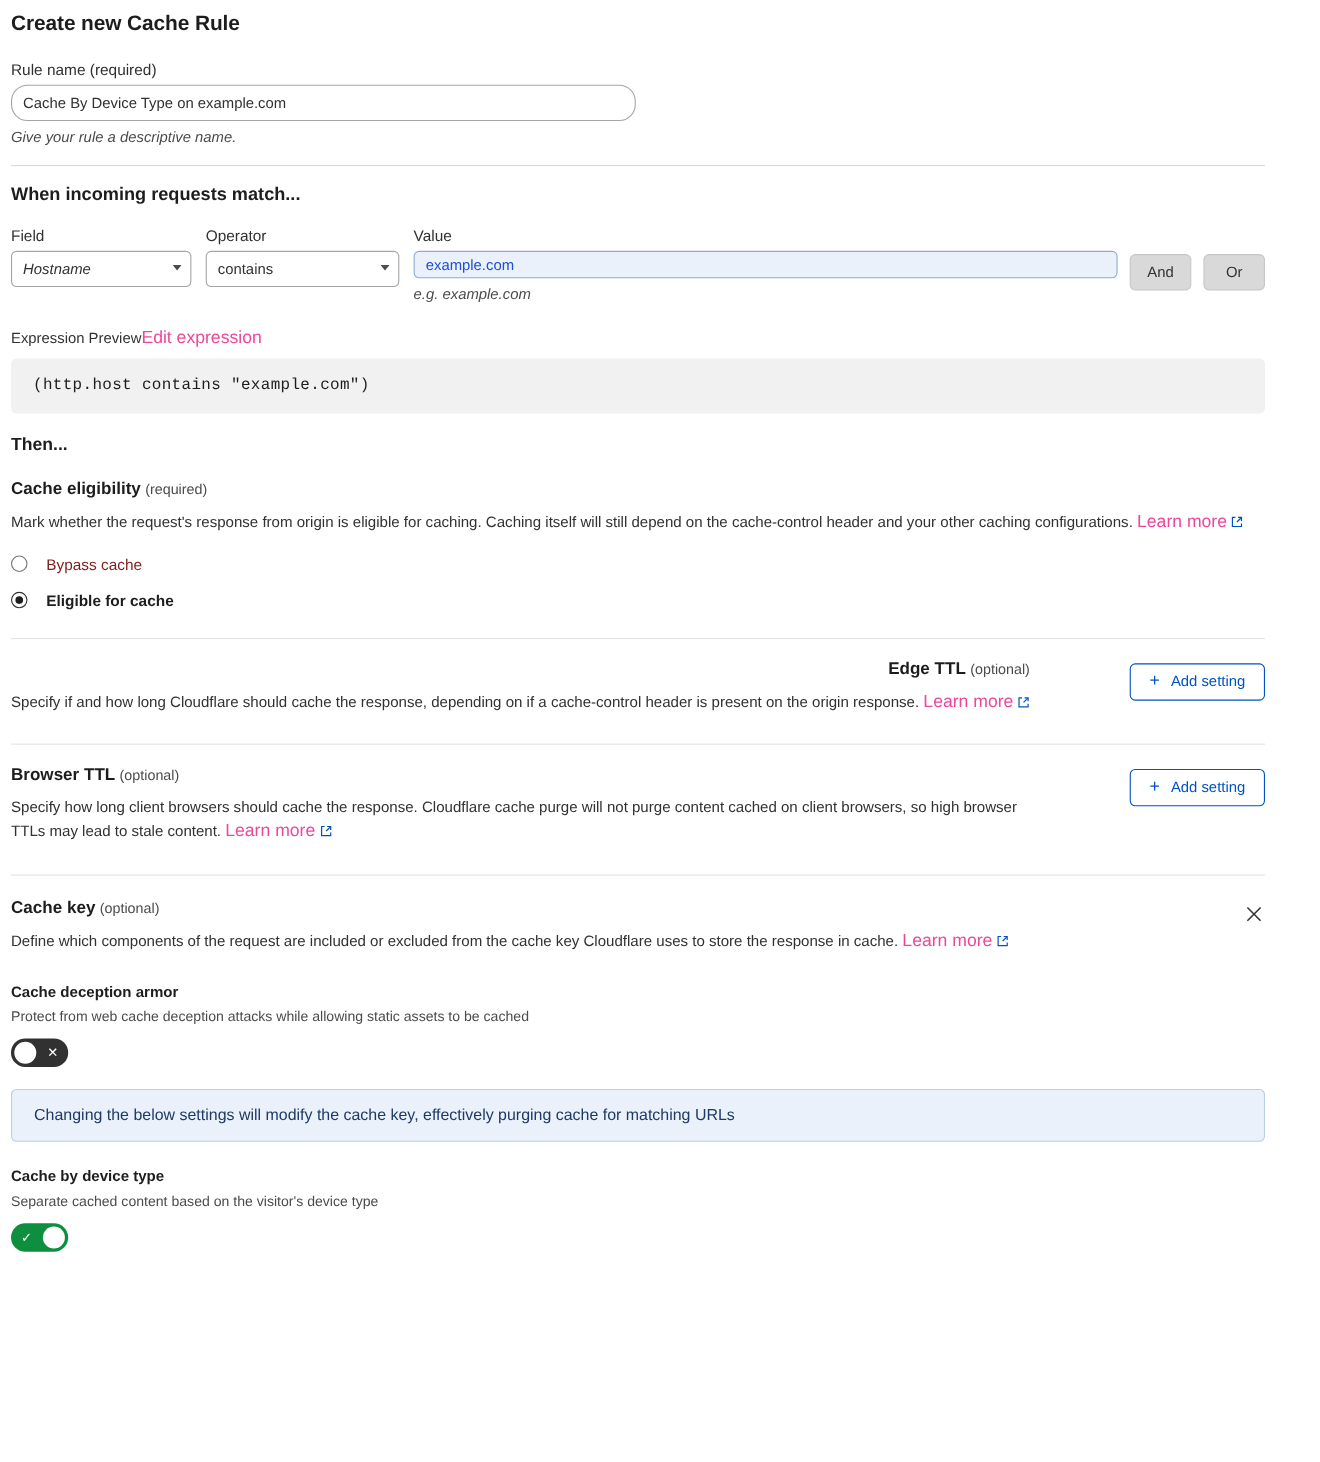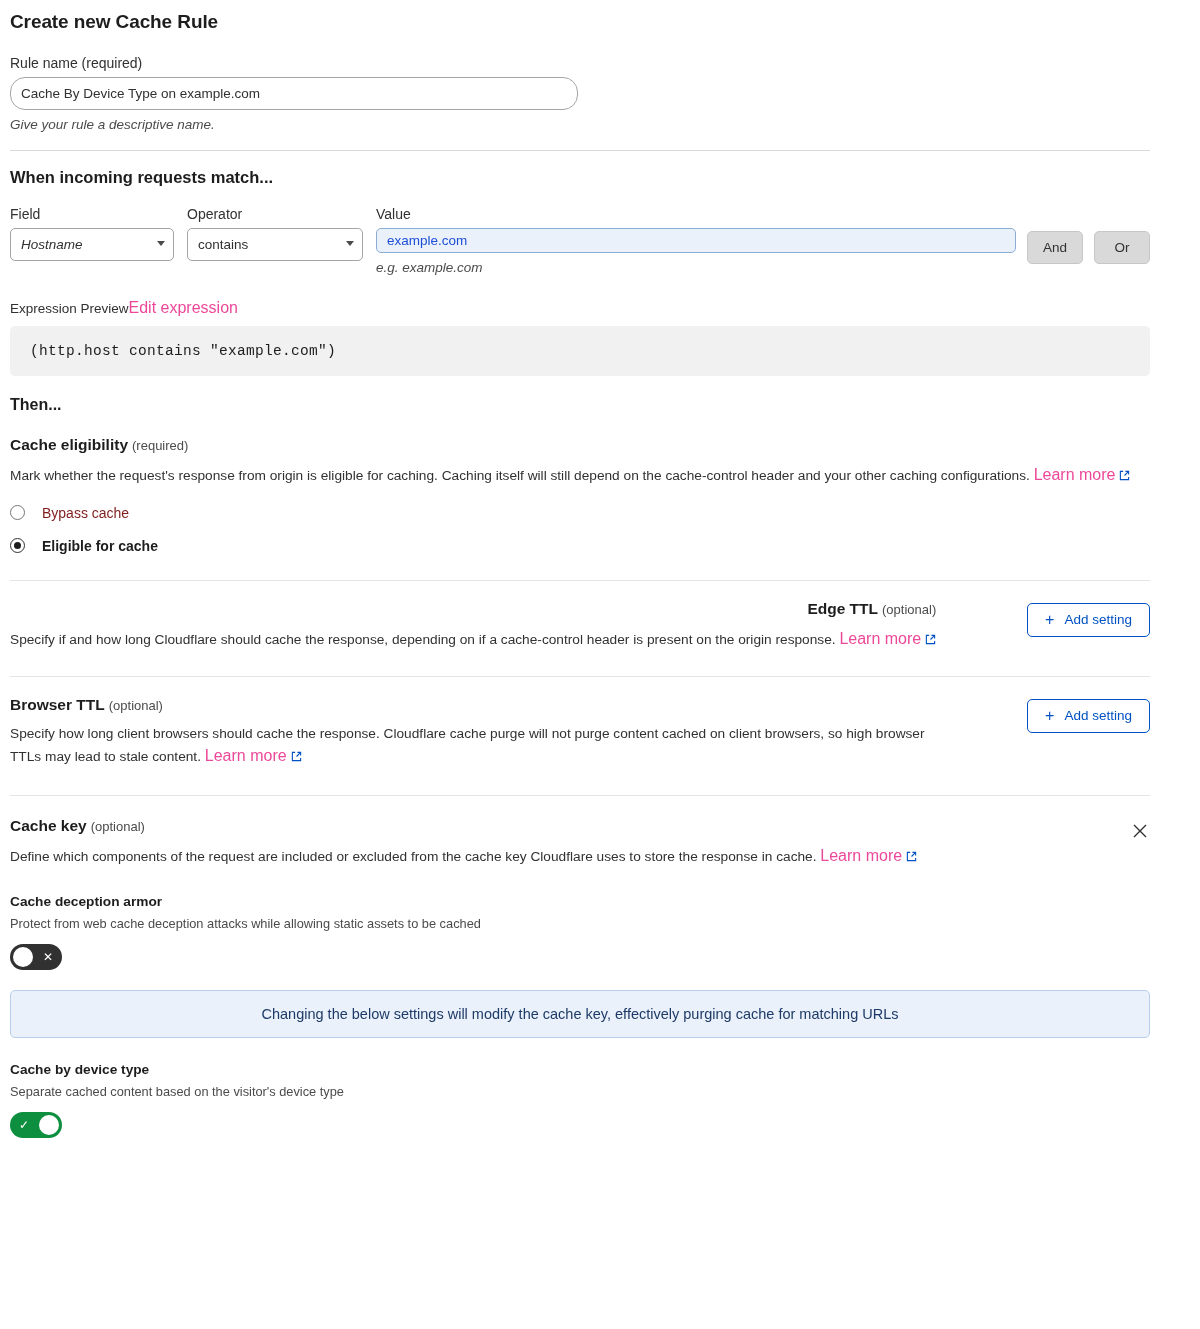"Changing the below settings will" .banner { text-align: center -> none }
